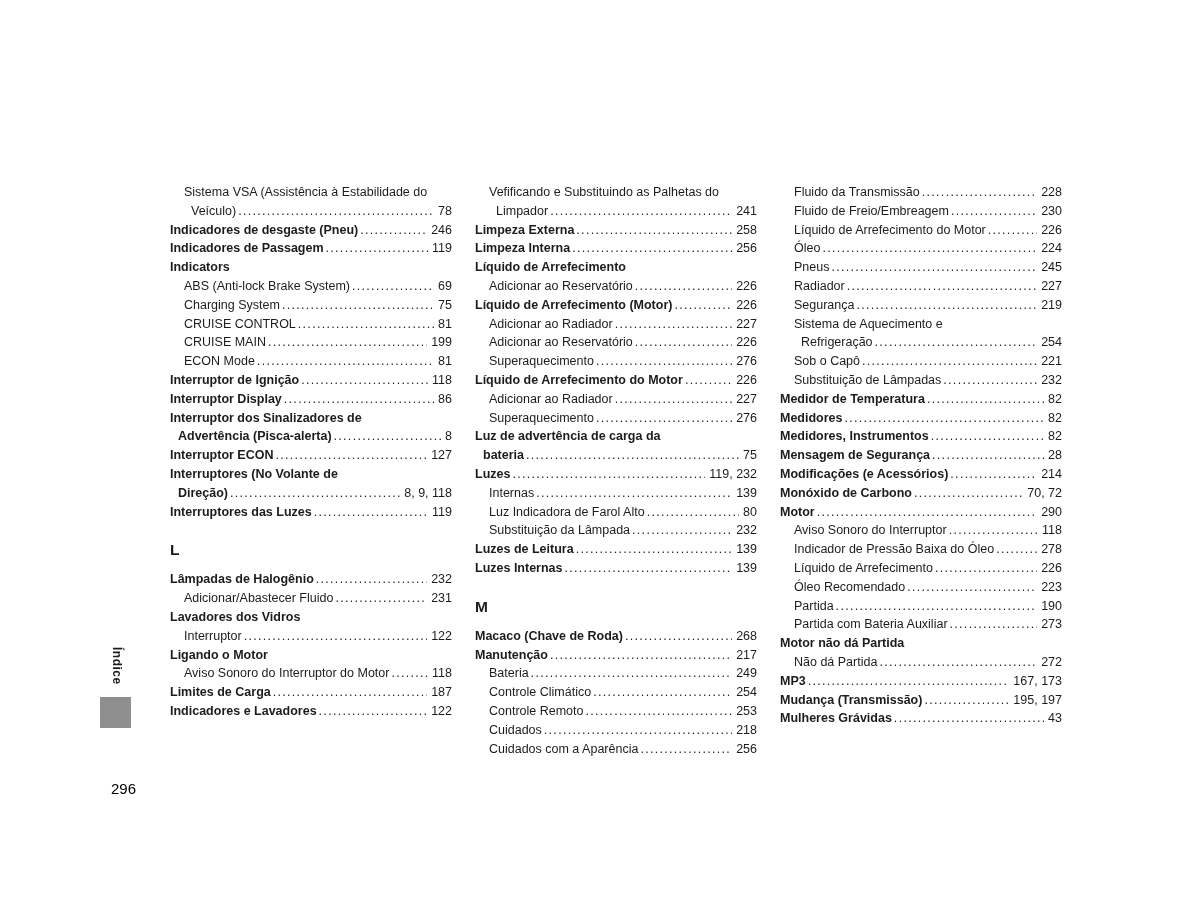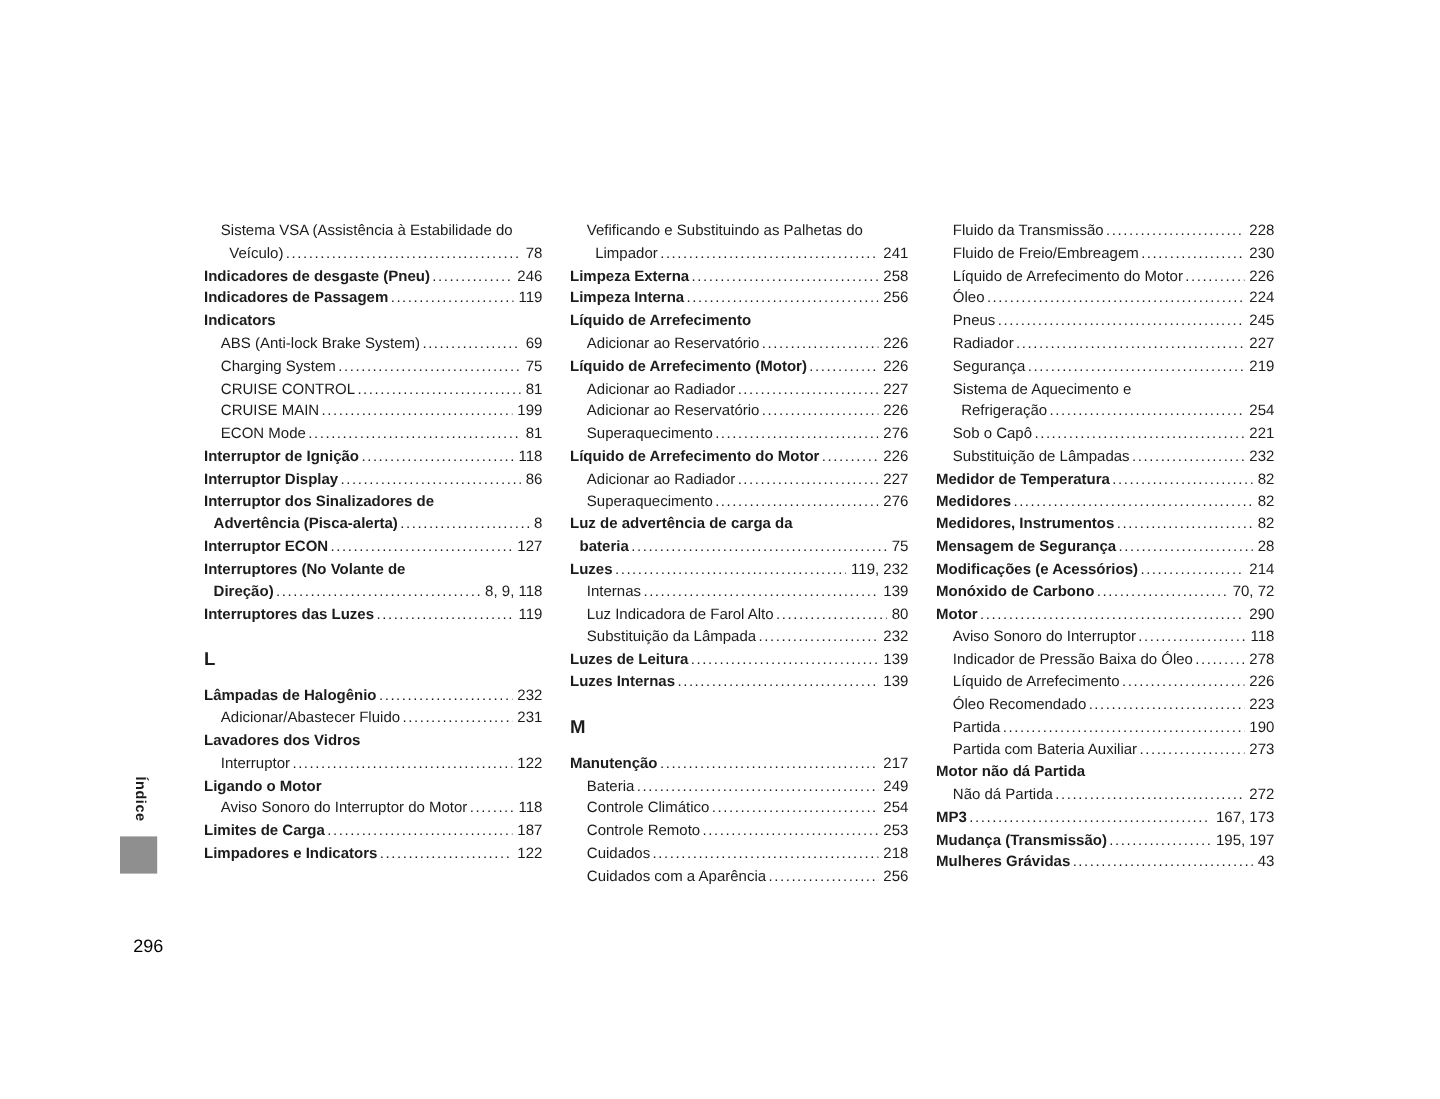"Macaco (Chave de Roda)" div.row { html: none -> <div> <span>Macaco (Chave de Roda)</span> <span></span> <span>268</span> </div> }
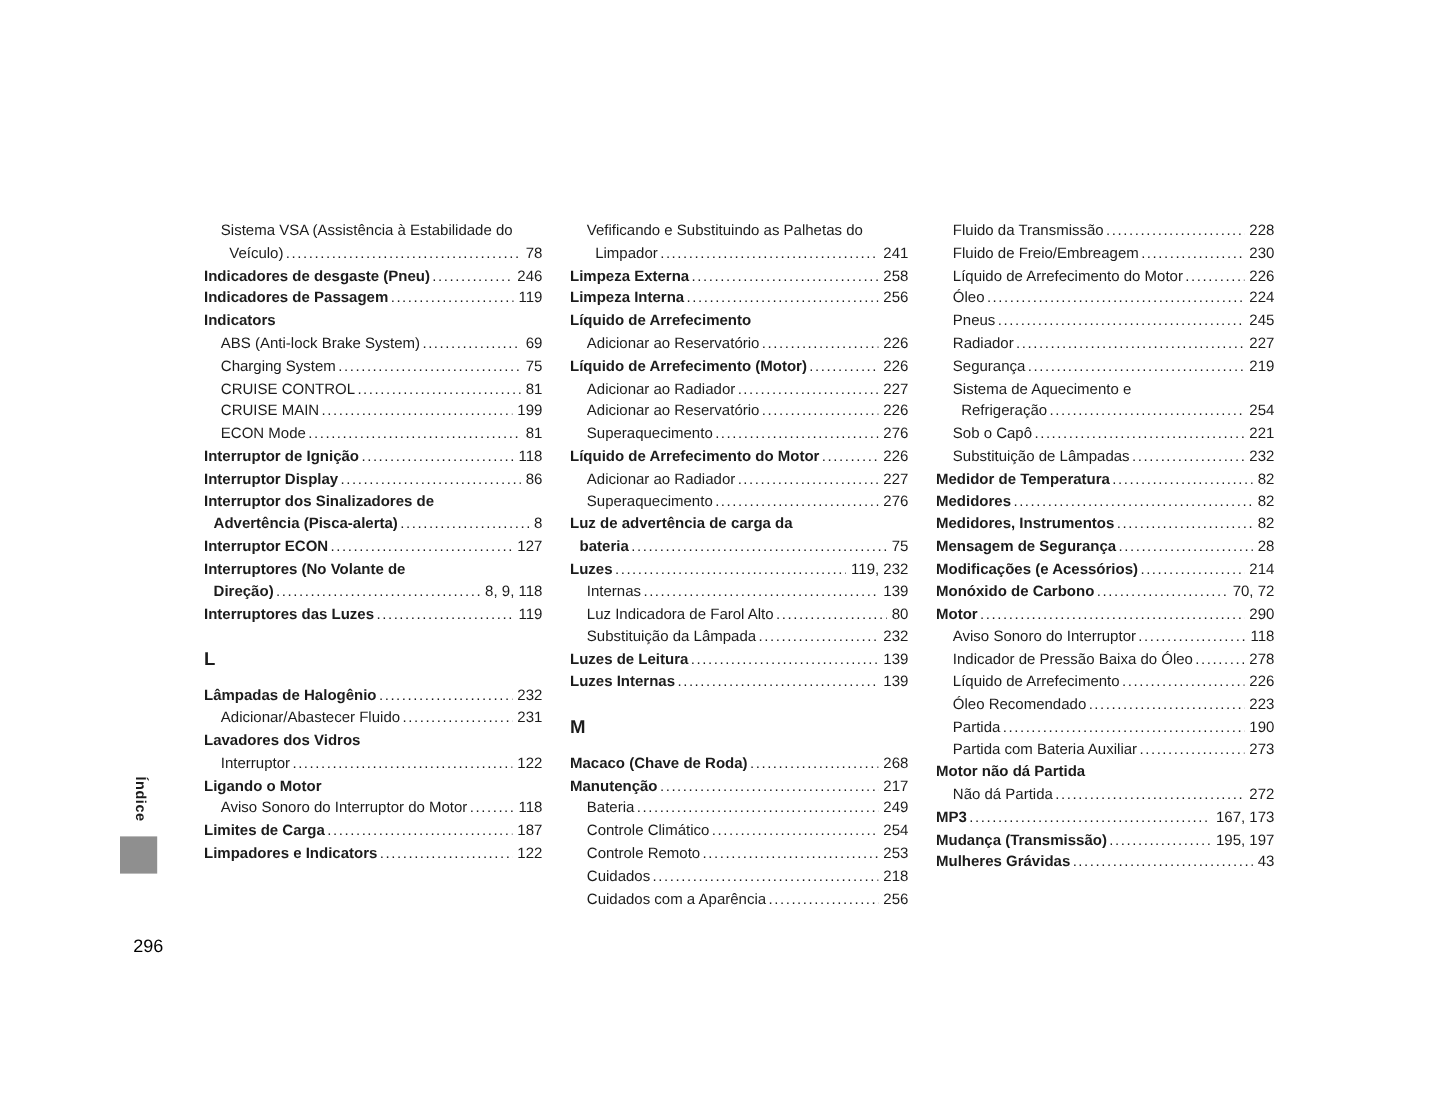"Limpadores e Indicators" span.label { text: Limpadores e Indicators -> Indicadores e Lavadores }
